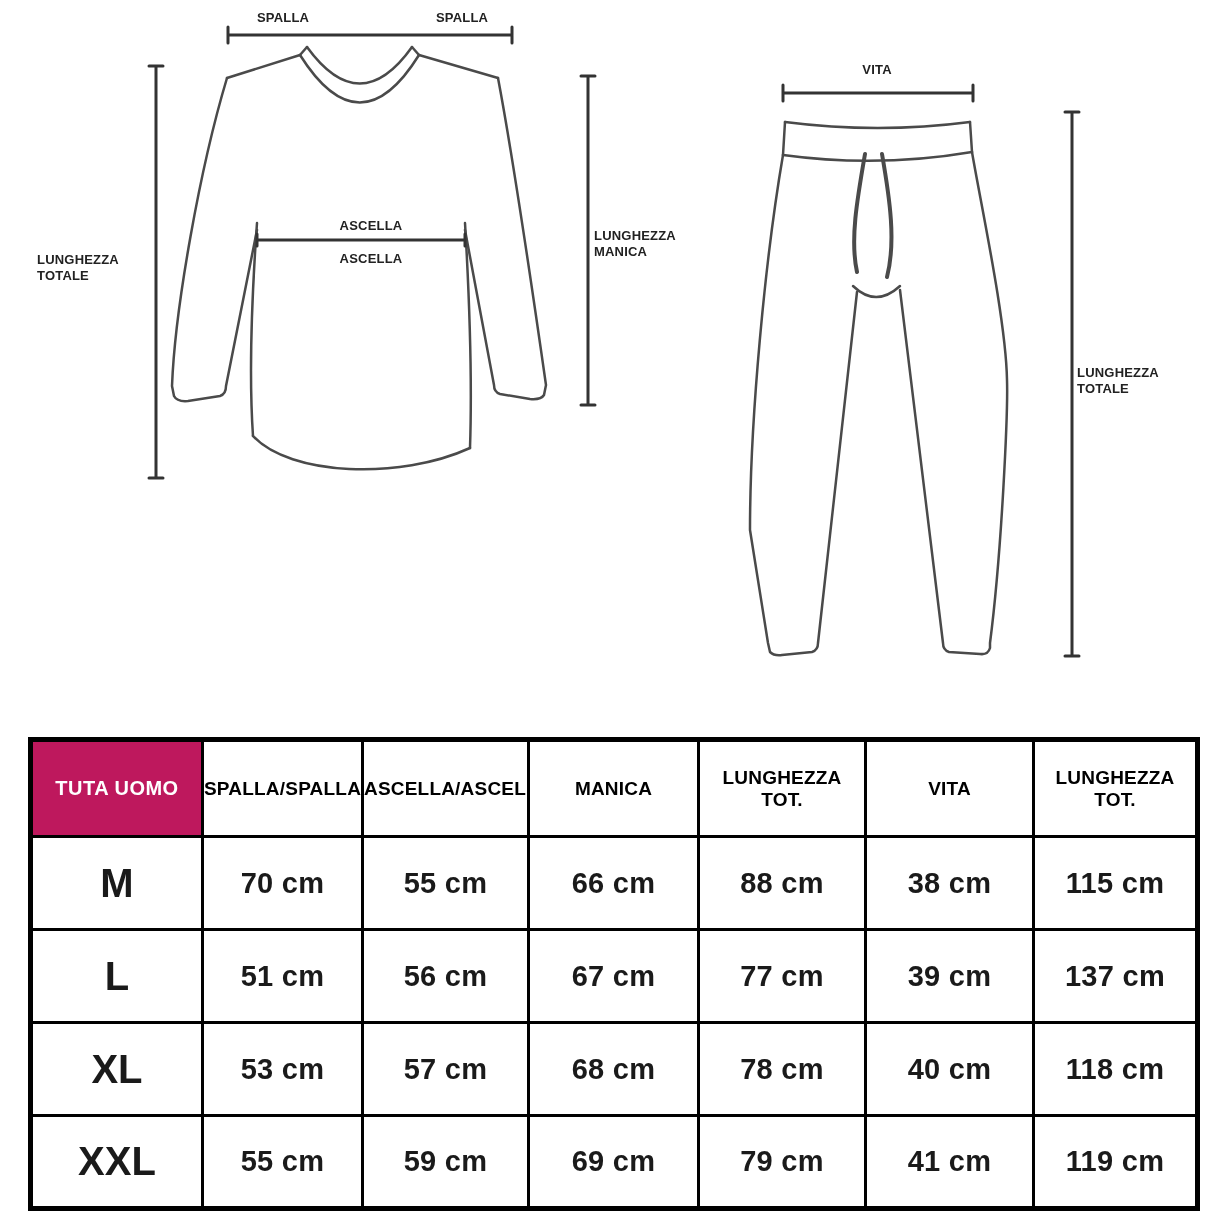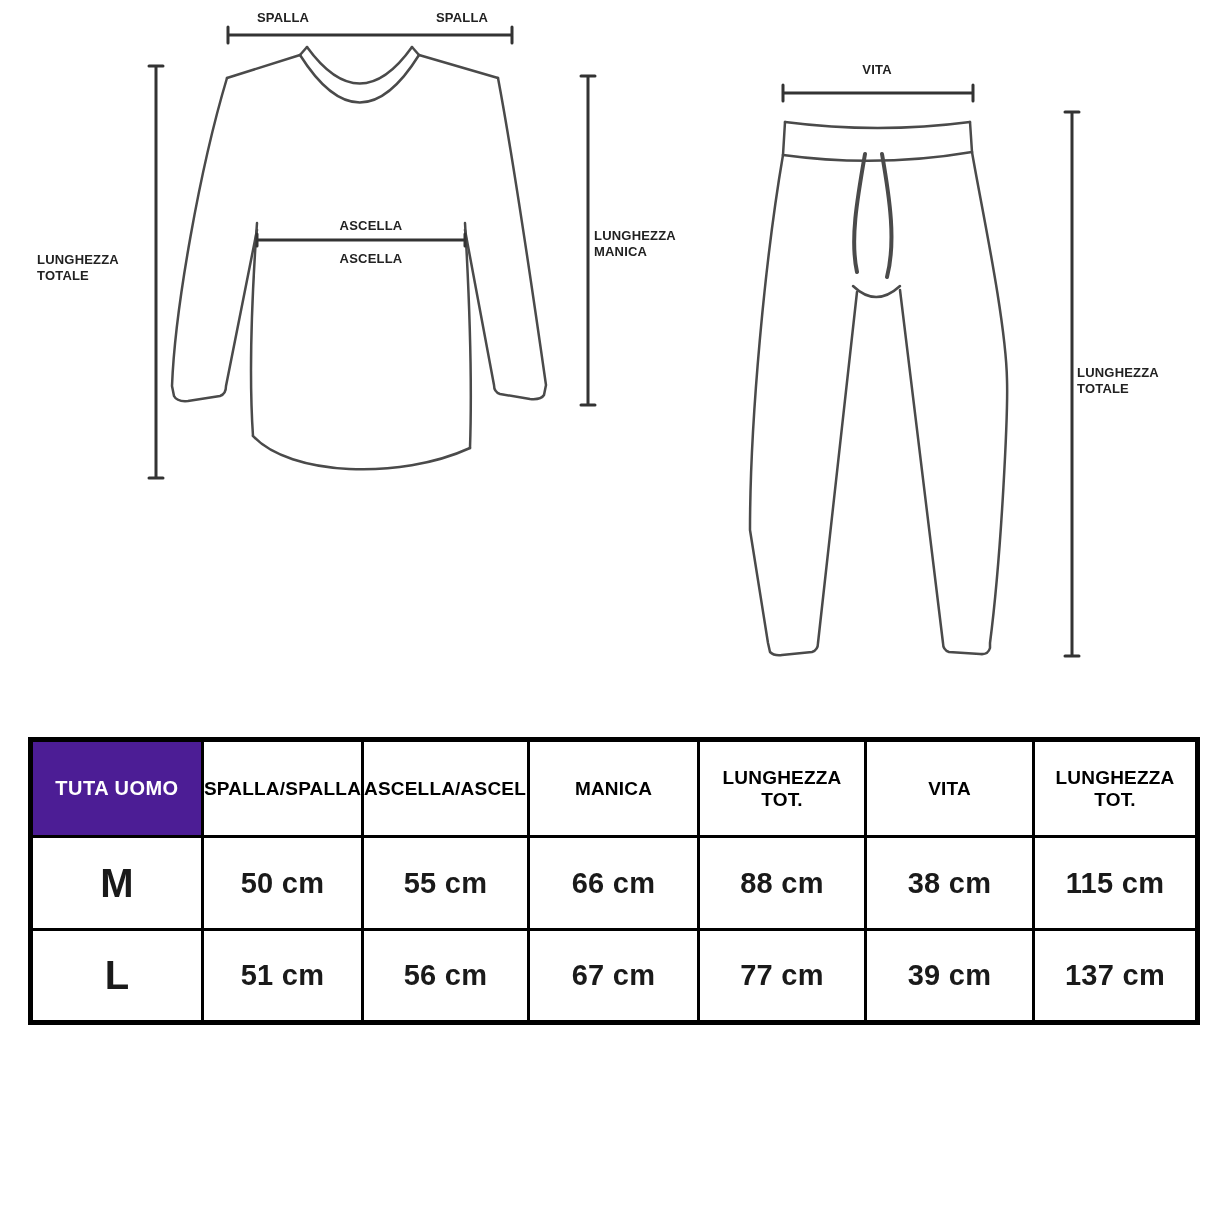"TUTA UOMO" th.corner { background: #4c1d95 -> #be185d }
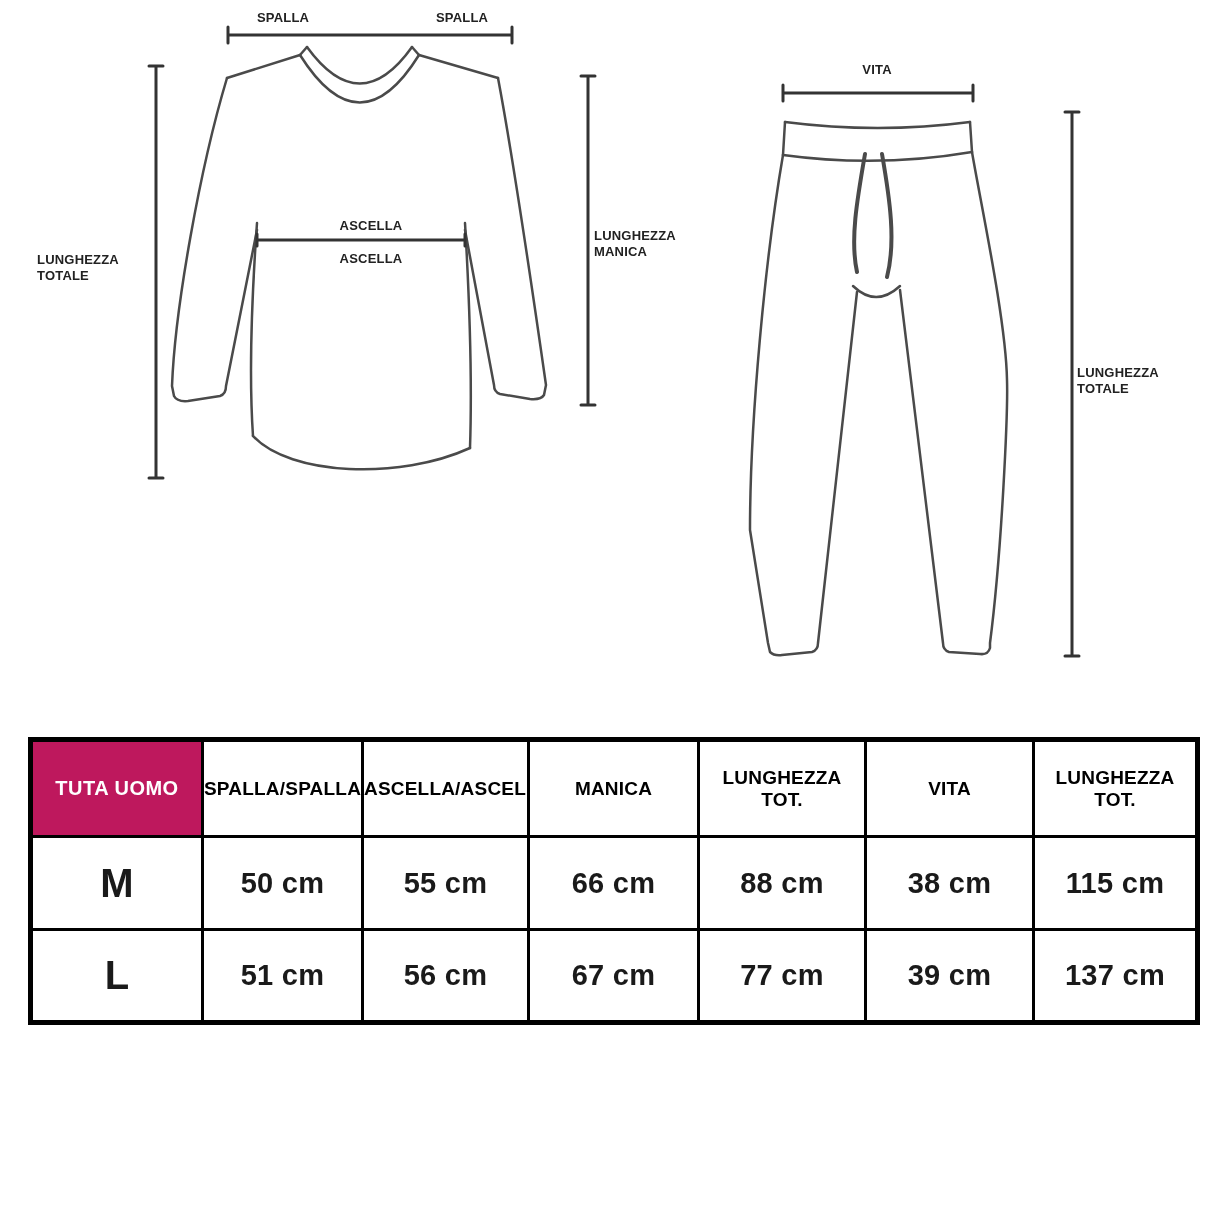"50 cm" td.val { text: 50 -> 70 }
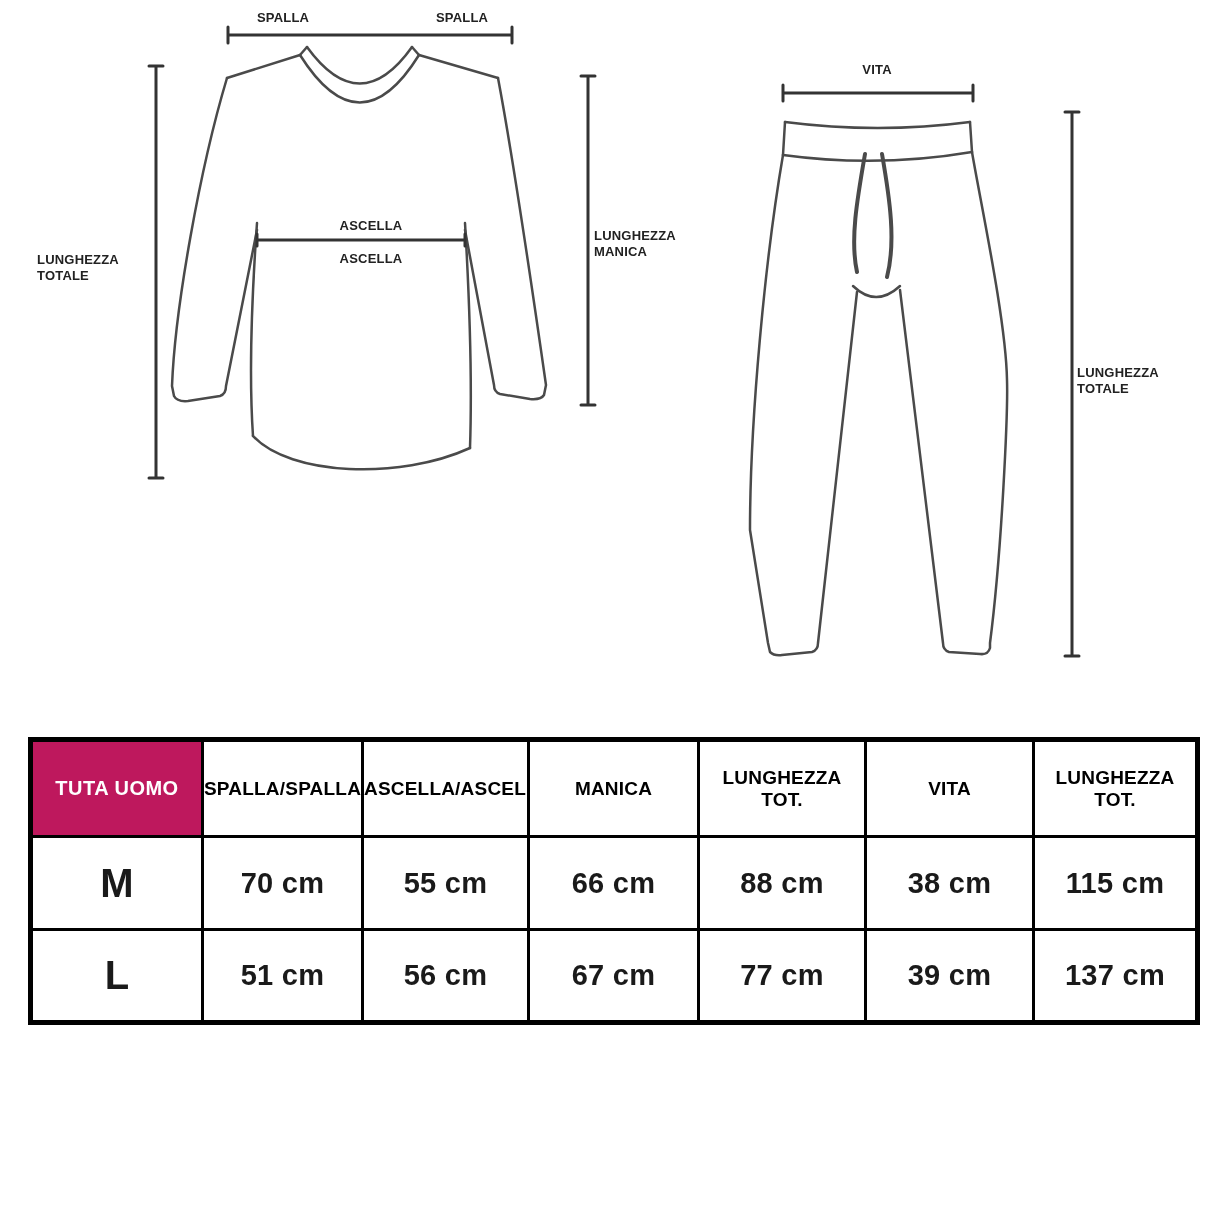"XL" tr.datarow { html: none -> <tr> <td>XL</td> <td>53 cm</td> <td>57 cm</td> <td>68 cm</td> <td>78 cm</td> <td>40 cm</td> <td>118 cm</td> </tr> }
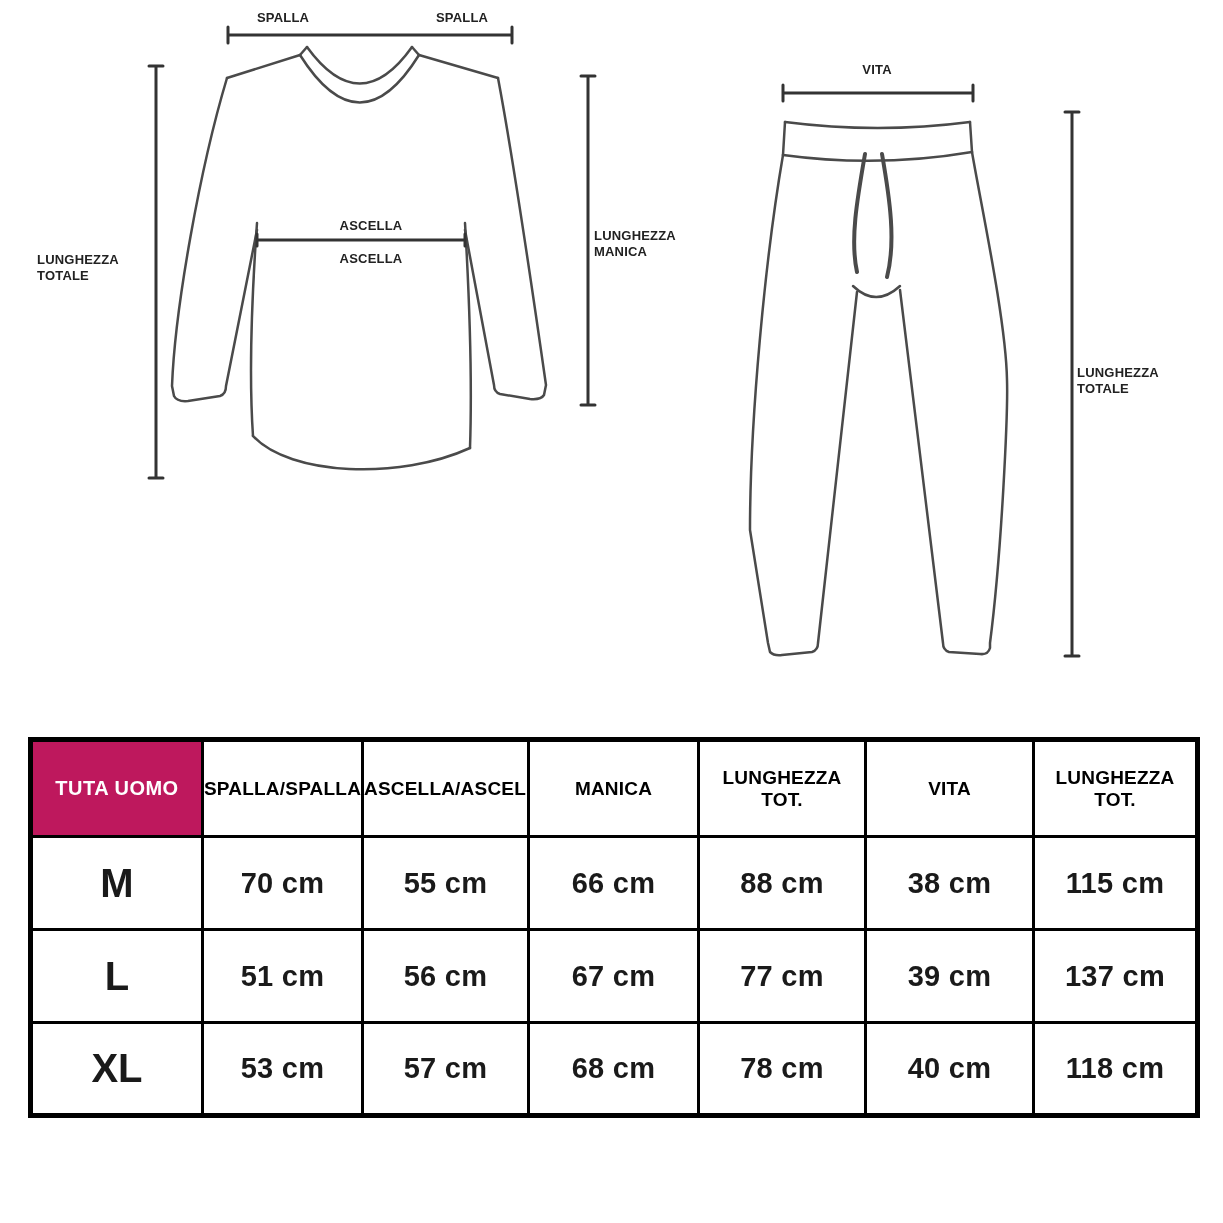"XXL" tr.datarow { html: none -> <tr> <td>XXL</td> <td>55 cm</td> <td>59 cm</td> <td>69 cm</td> <td>79 cm</td> <td>41 cm</td> <td>119 cm</td> </tr> }
